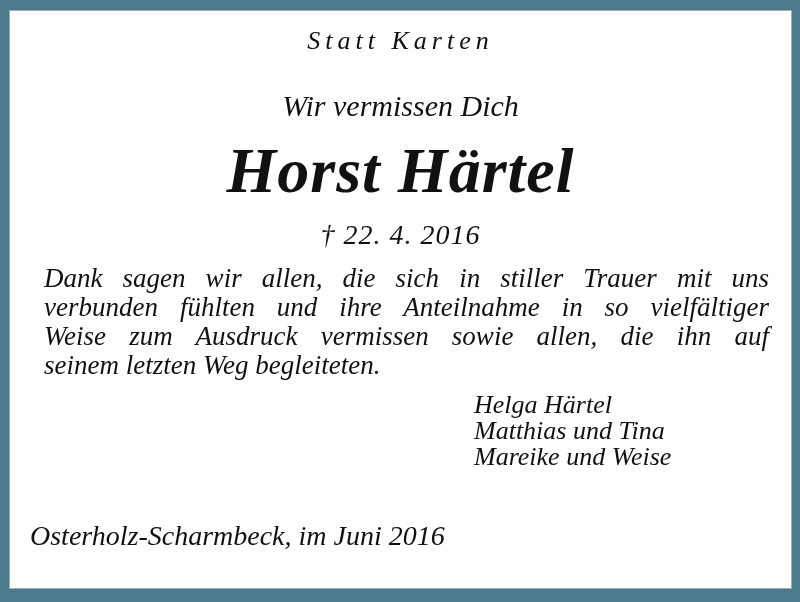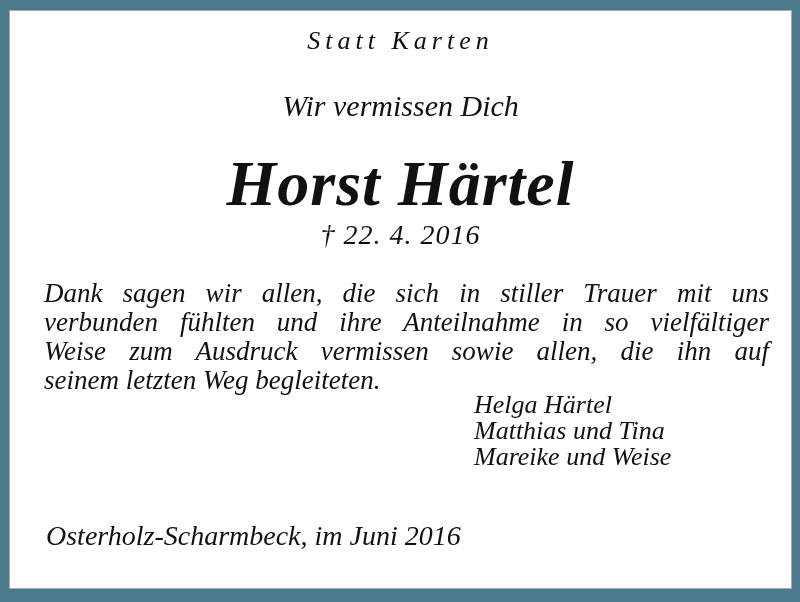"Horst Härtel" .deceased { top: 141px -> 128px }
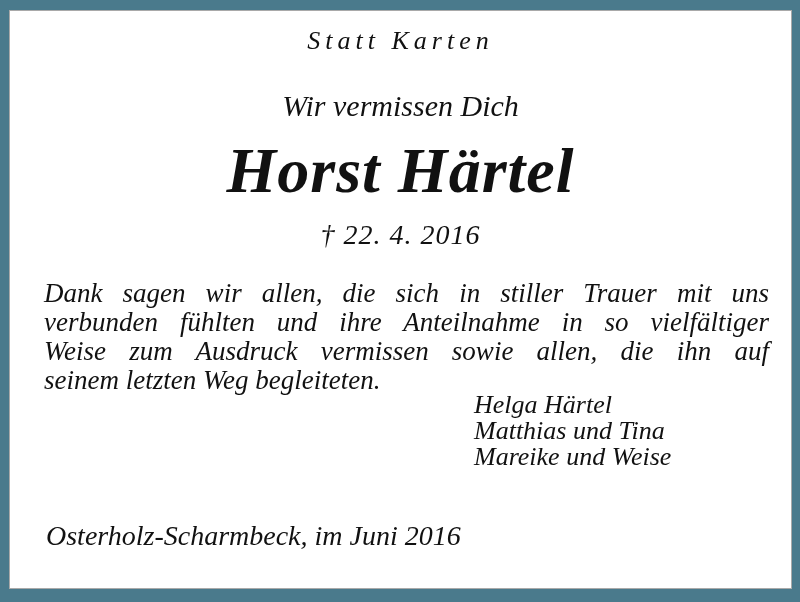"Dank sagen wir allen, die" .thanks { top: 268px -> 253px }
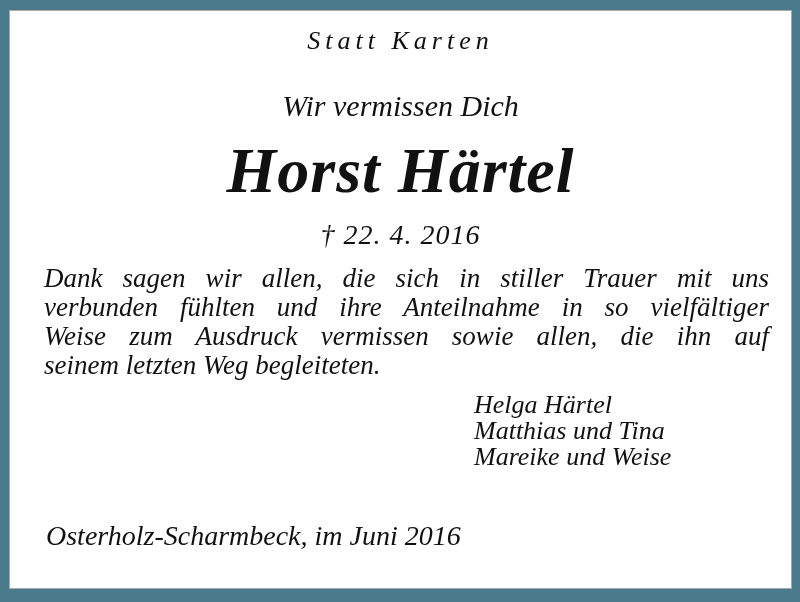"Osterholz-Scharmbeck, im Juni 2016" .place-date { left: 36px -> 20px }
